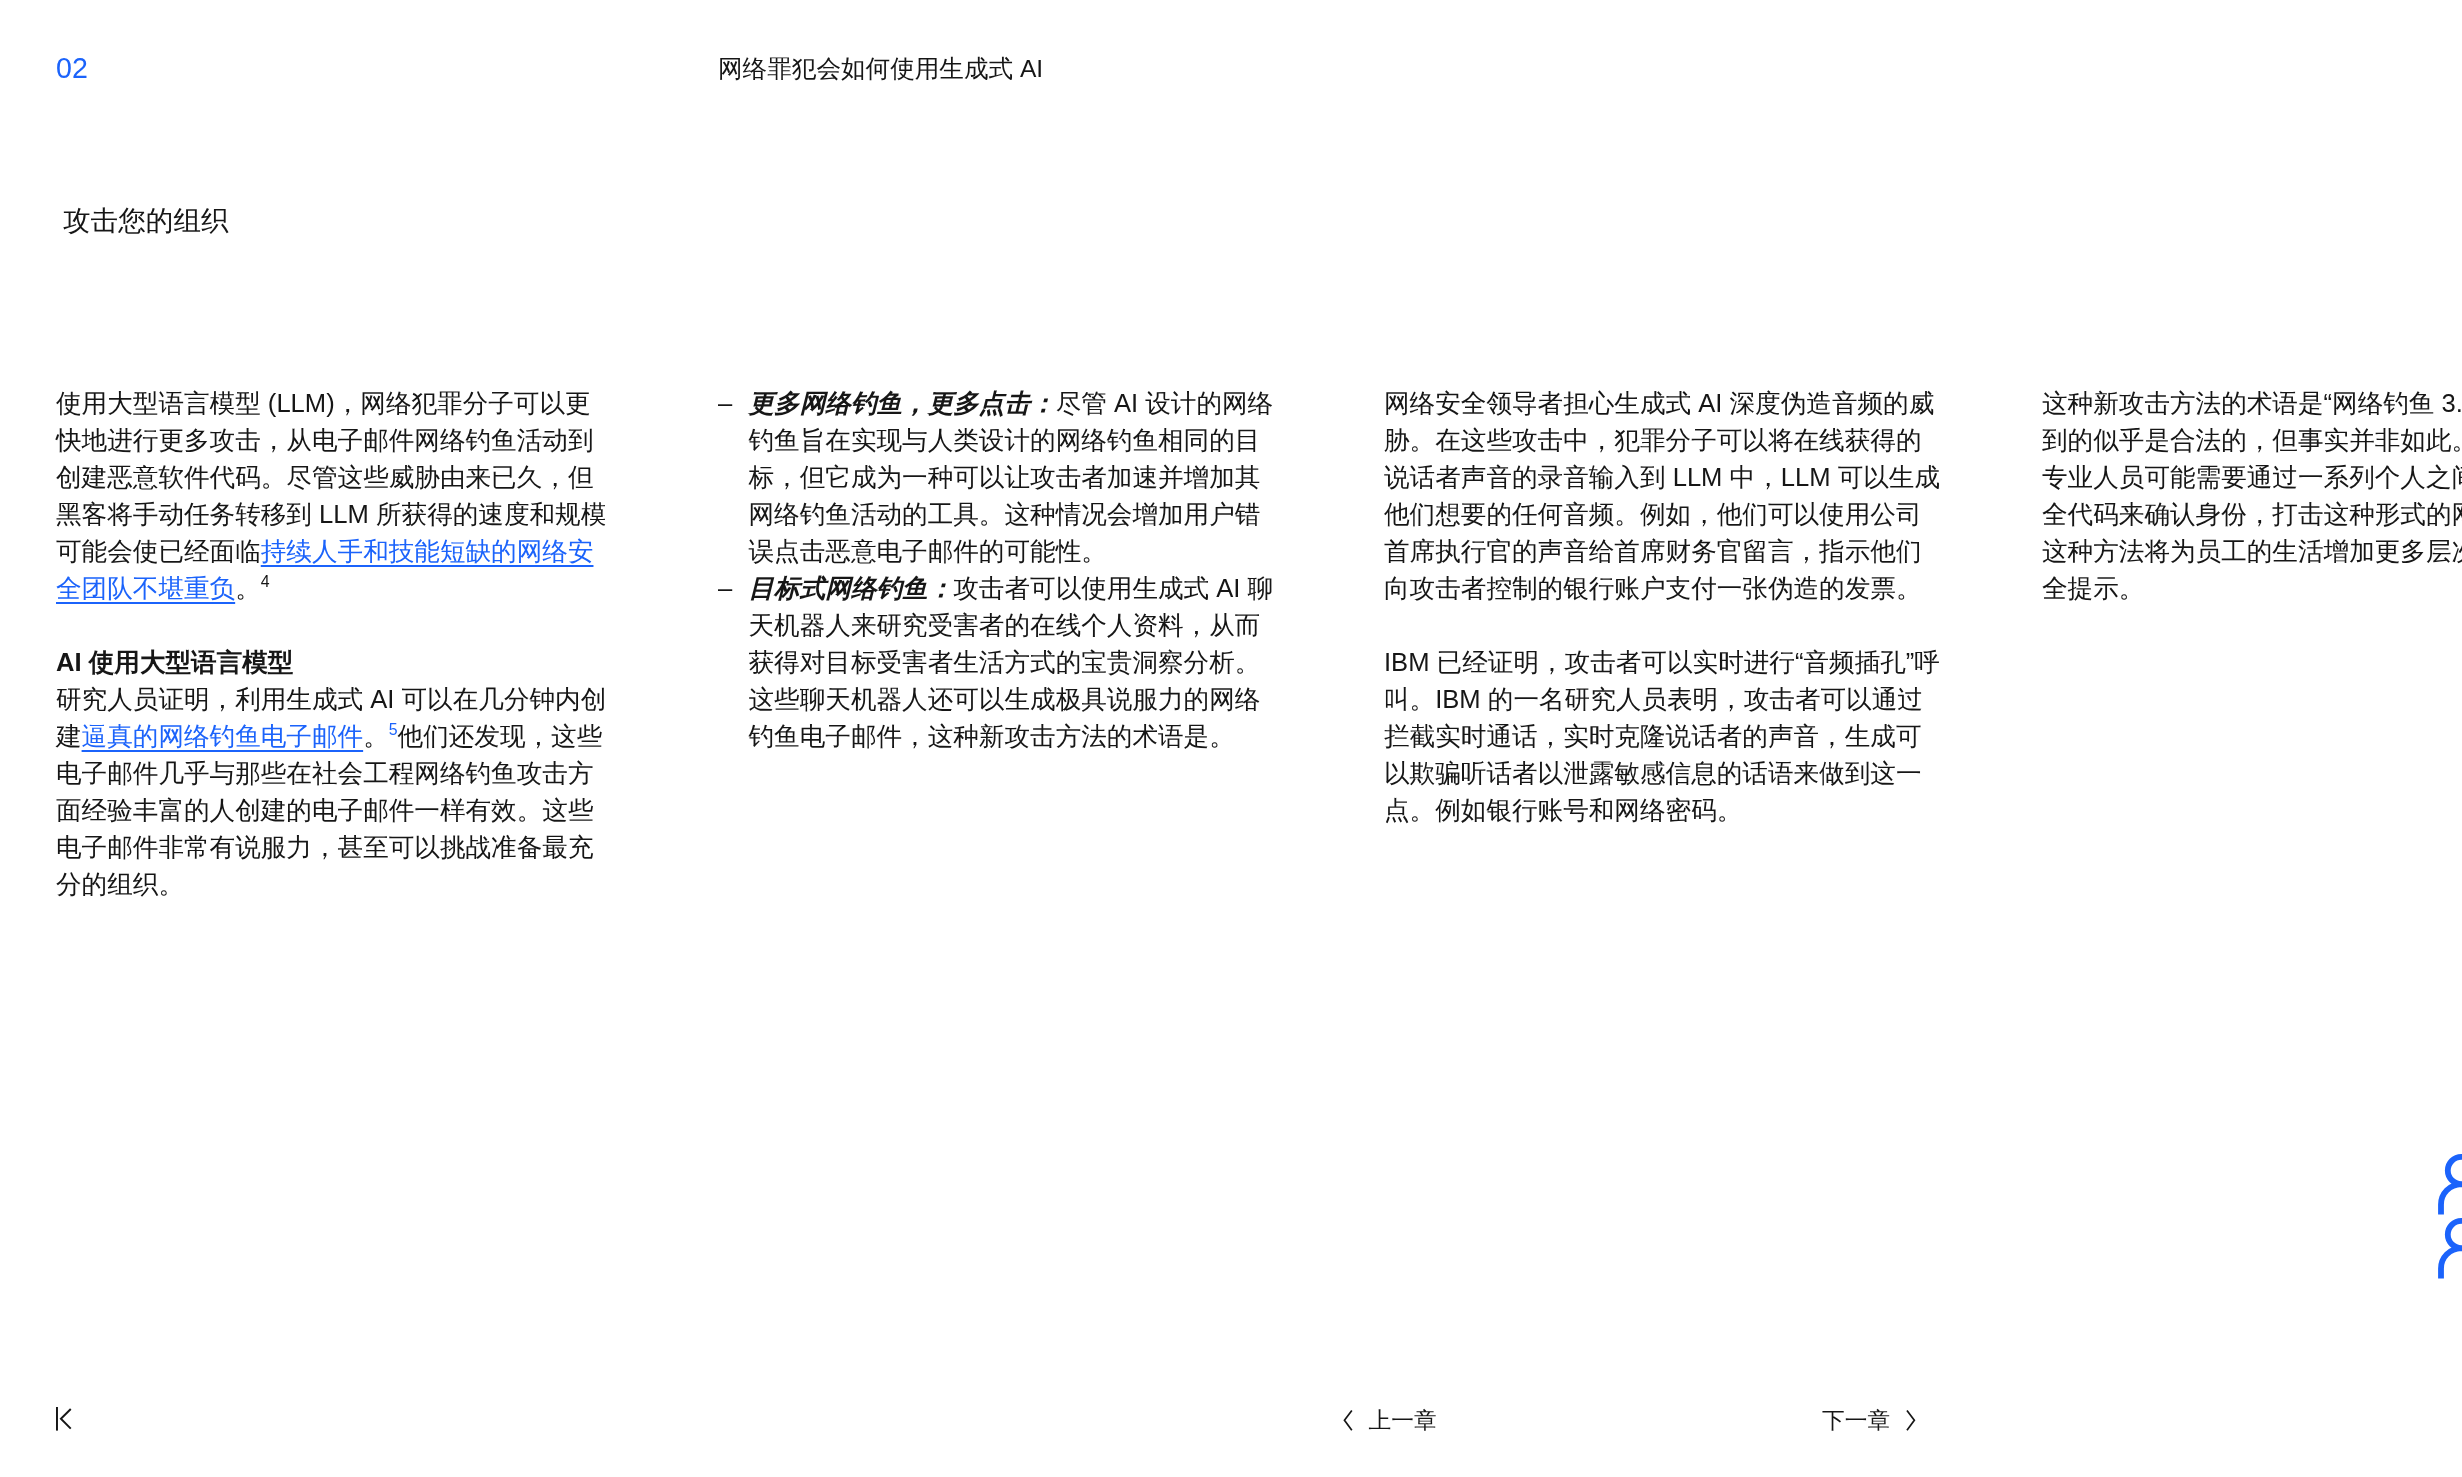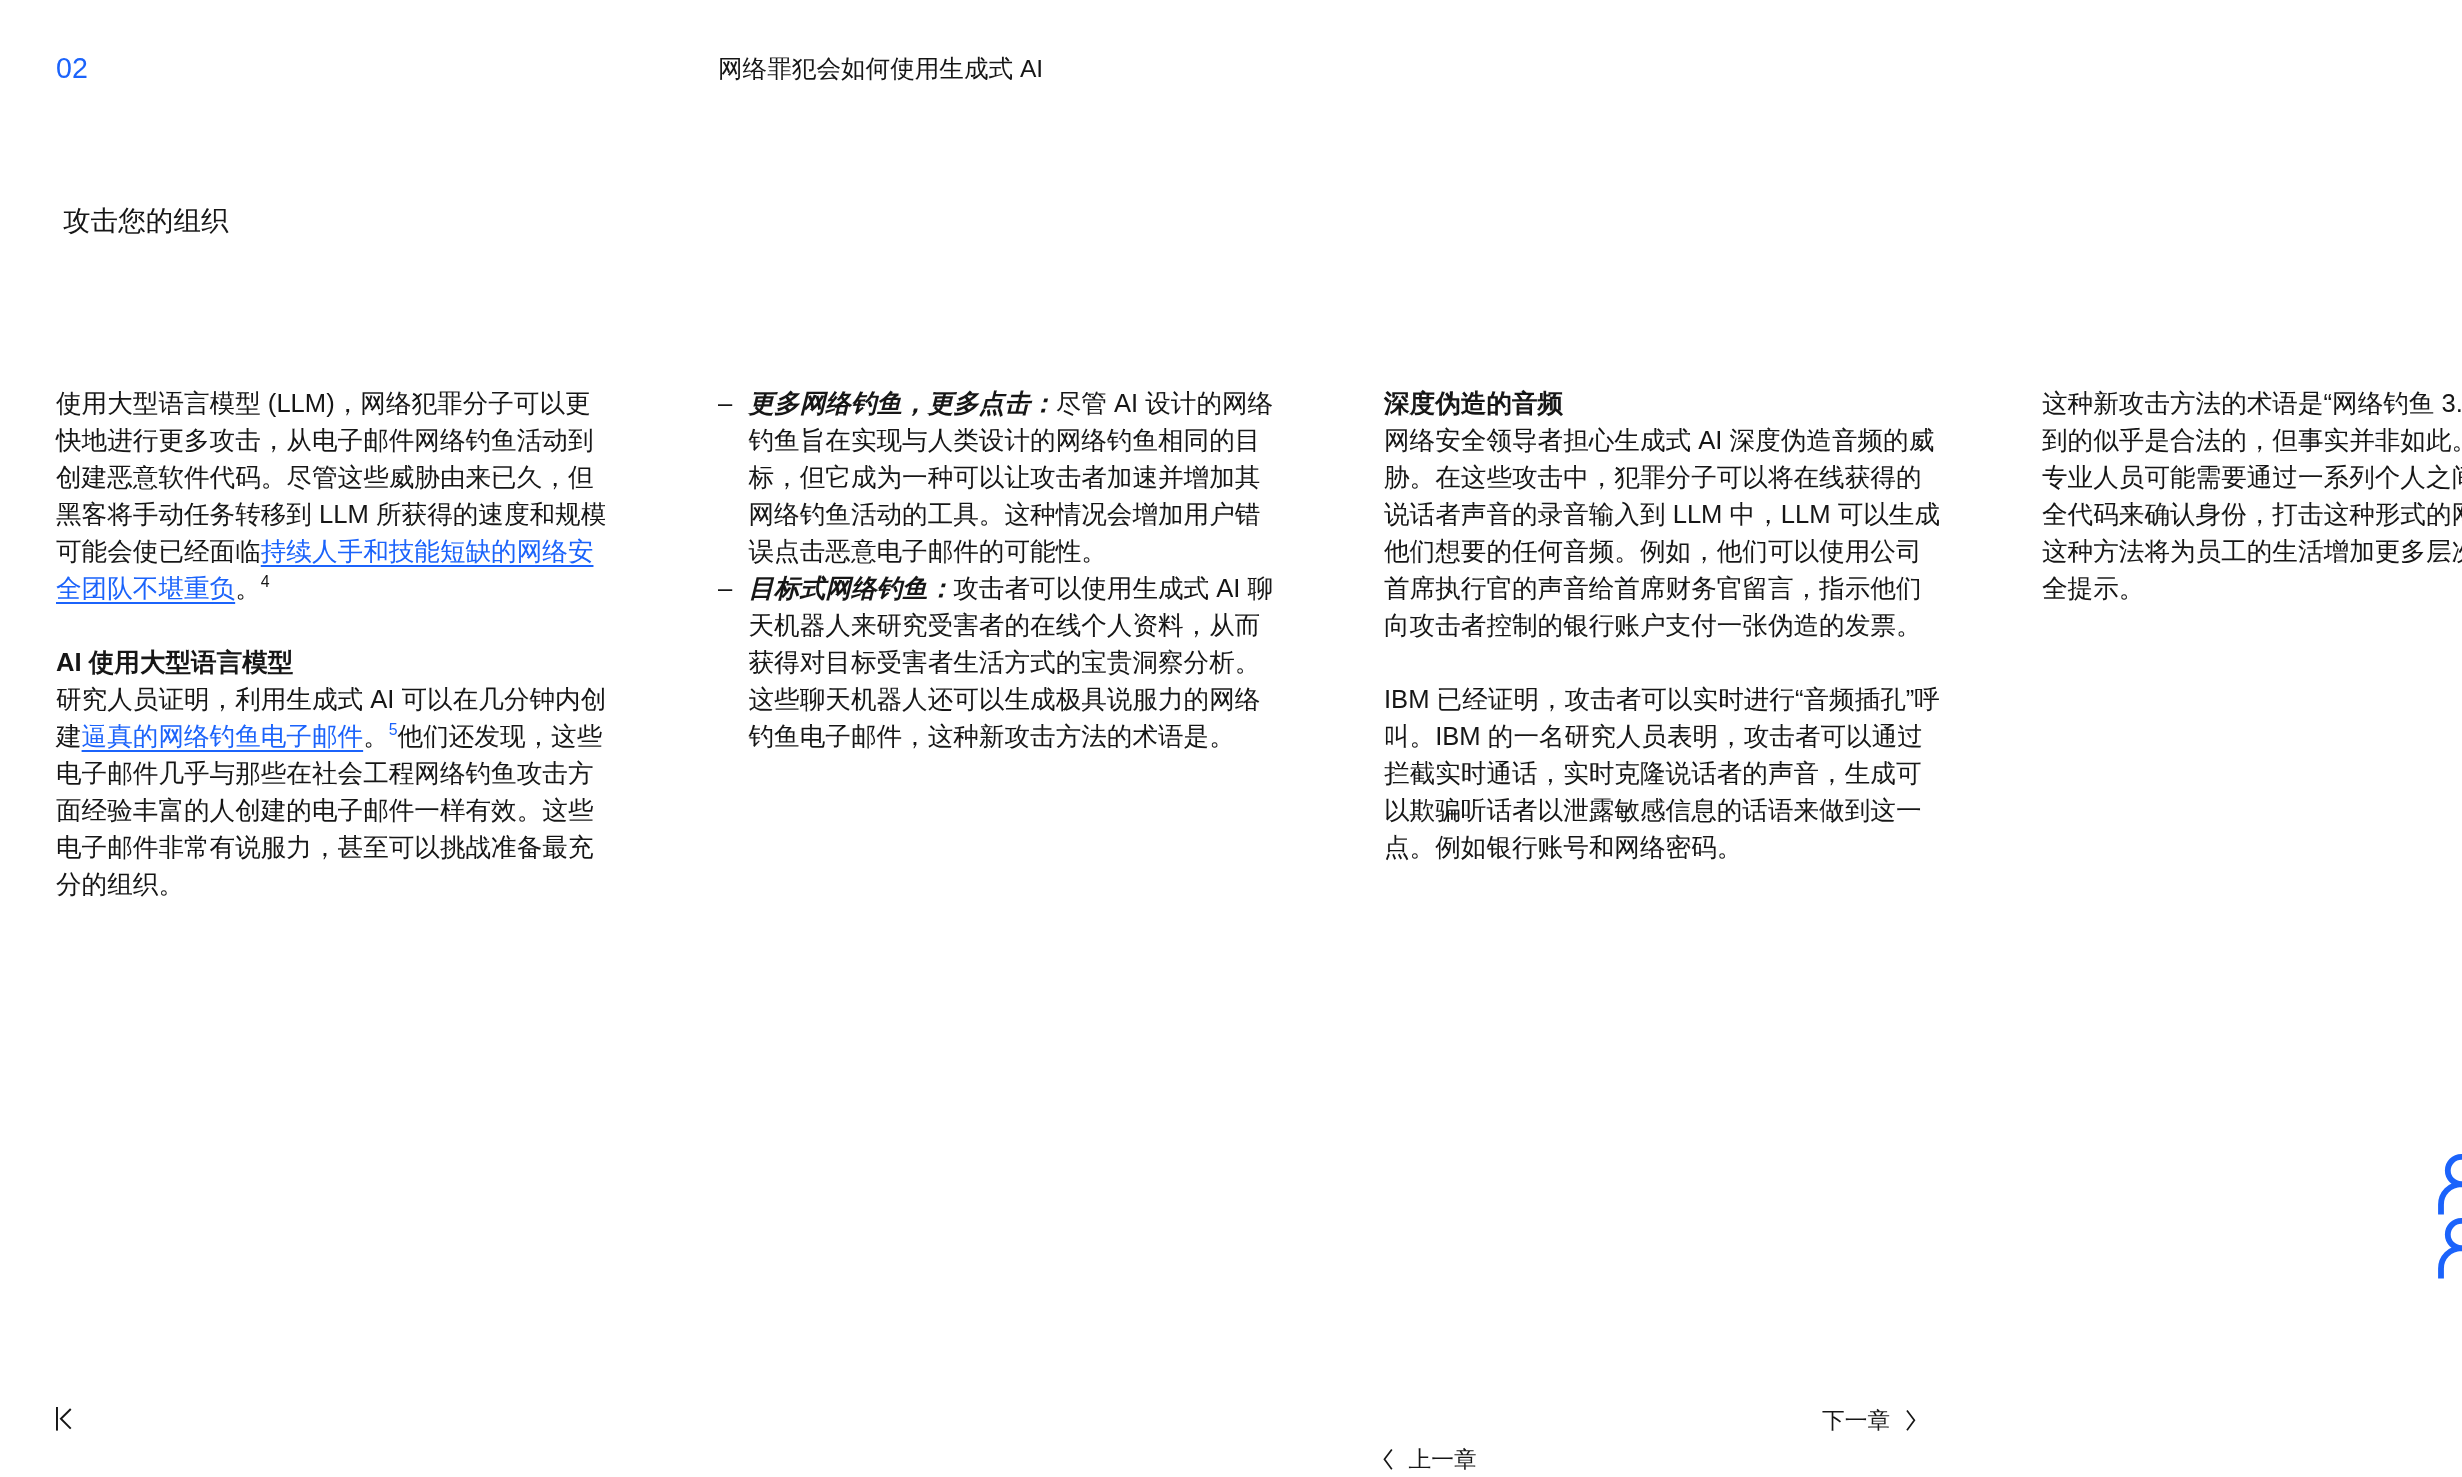"深度伪造的音频" h2.first { html: <h2>深度伪造的音频</h2> -> none }
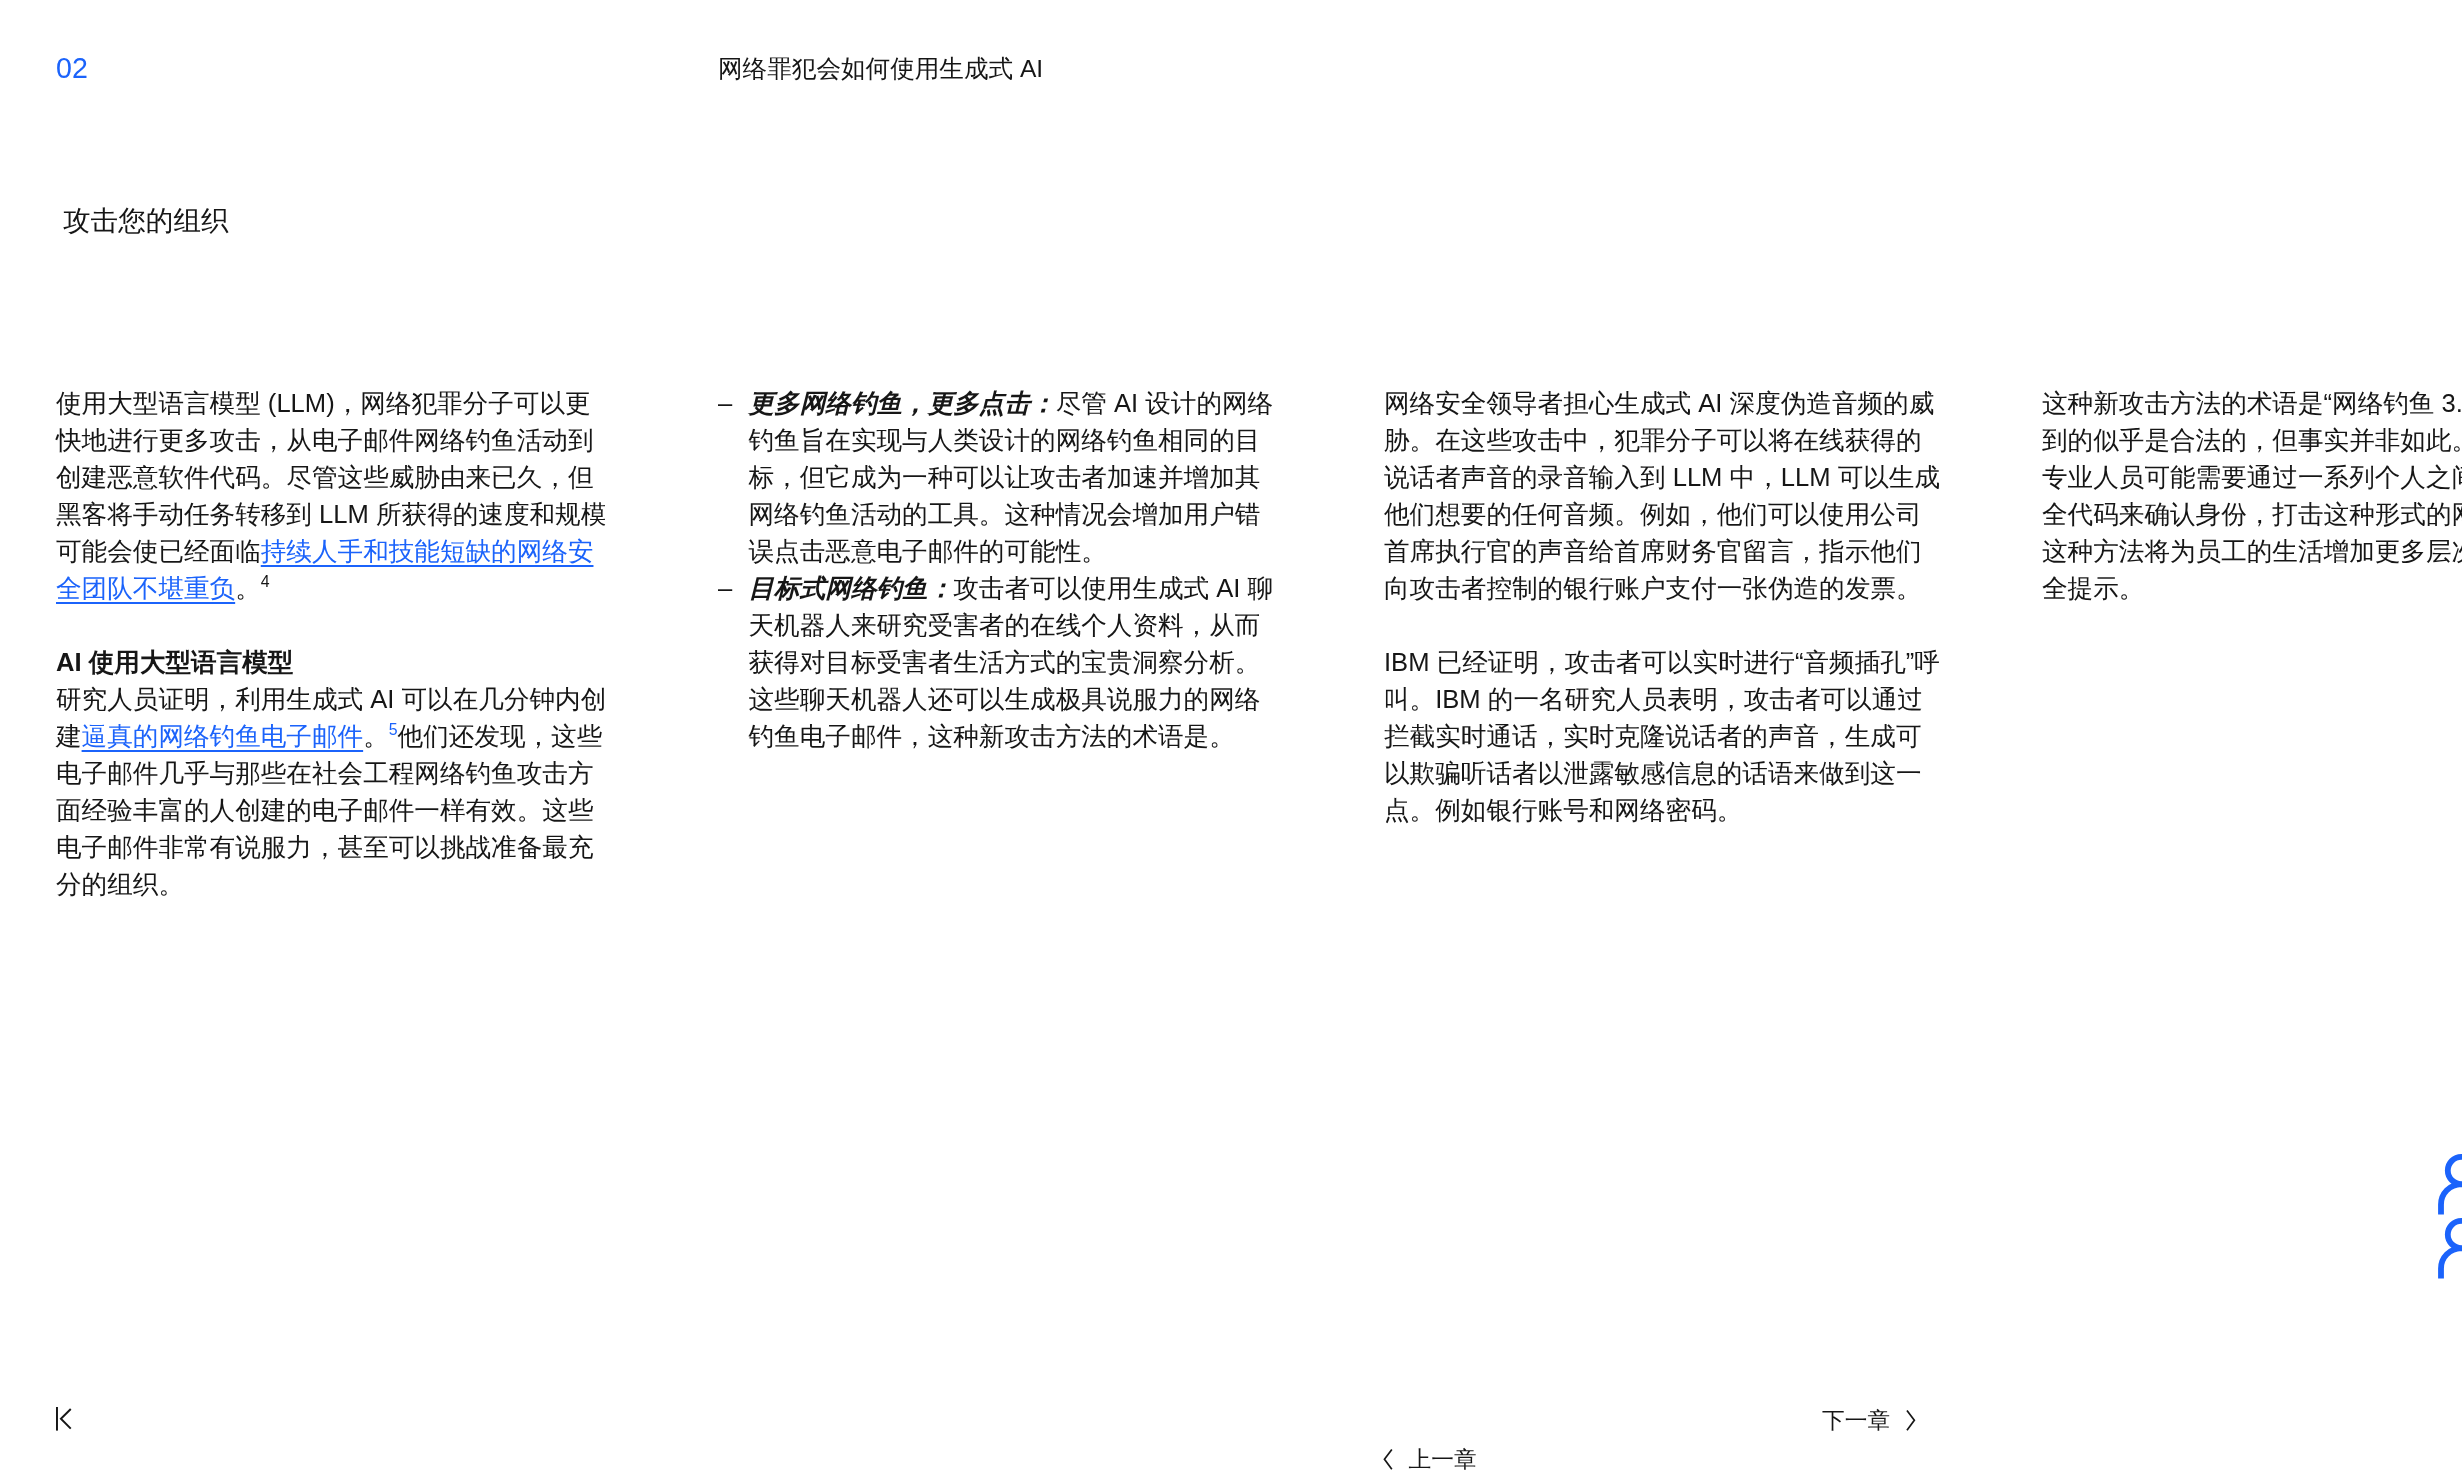"上一章" .nav-prev { left: 1382px -> 1342px; margin-top: 39px -> none }
